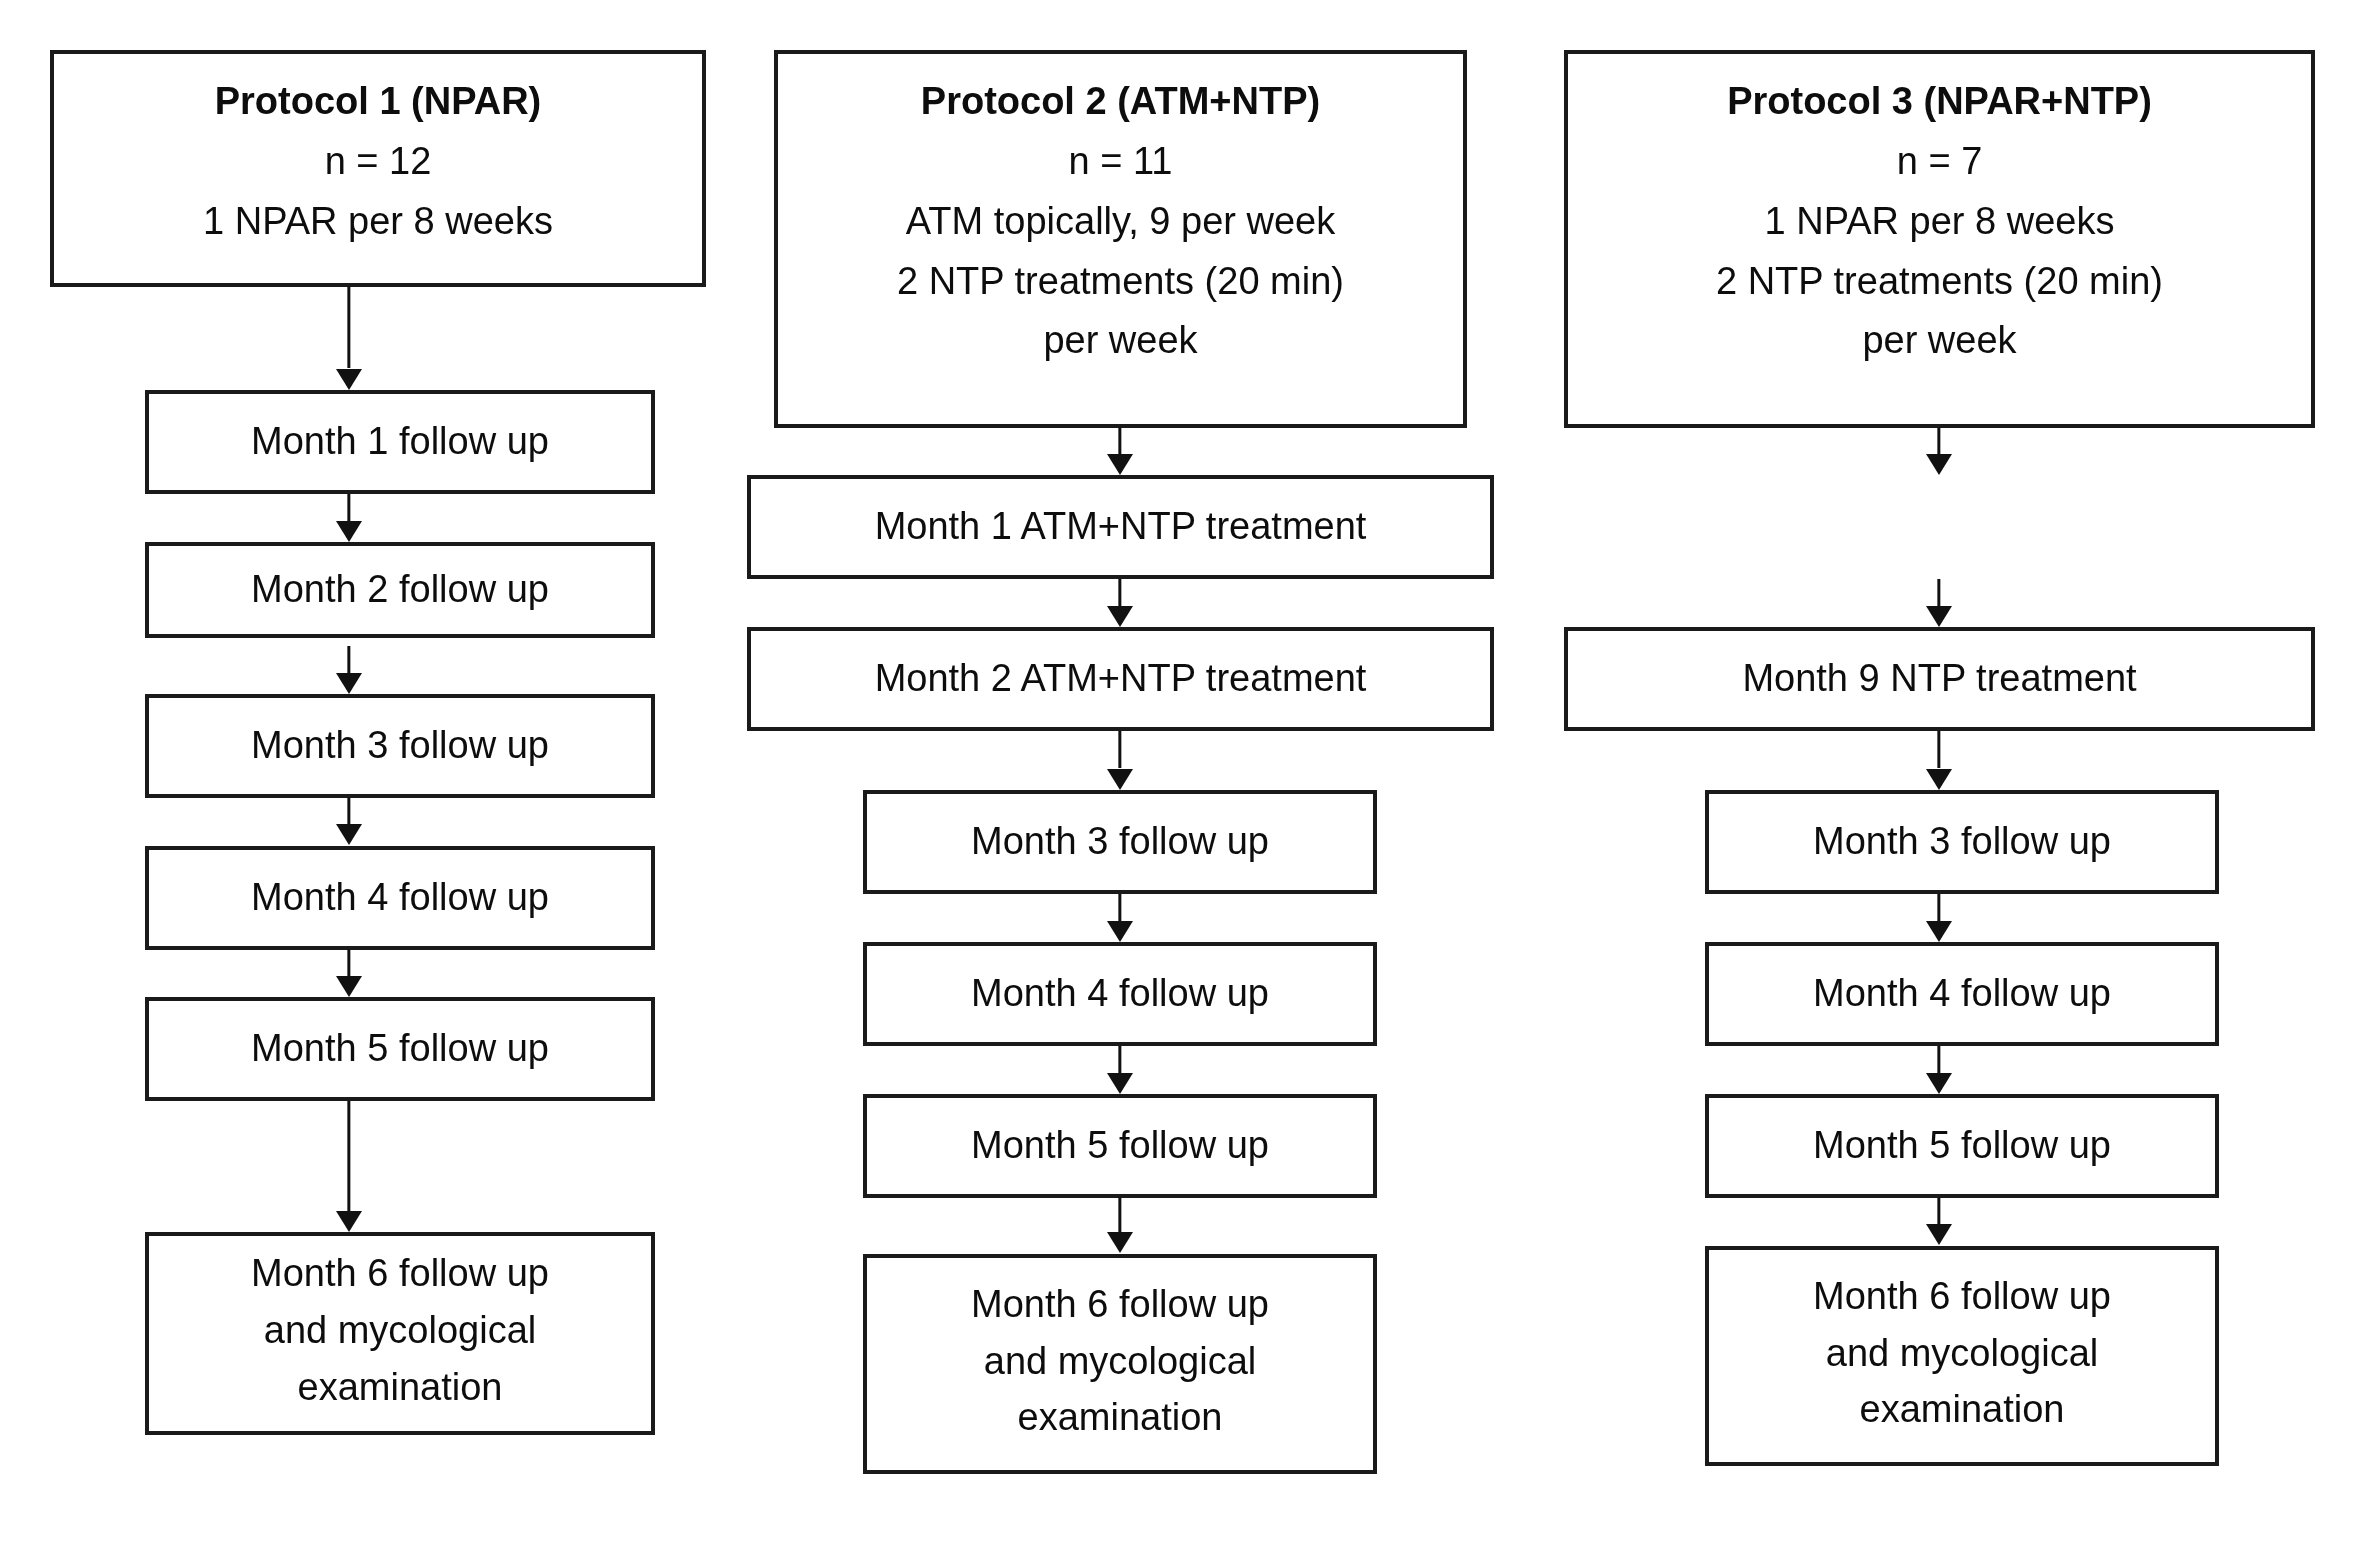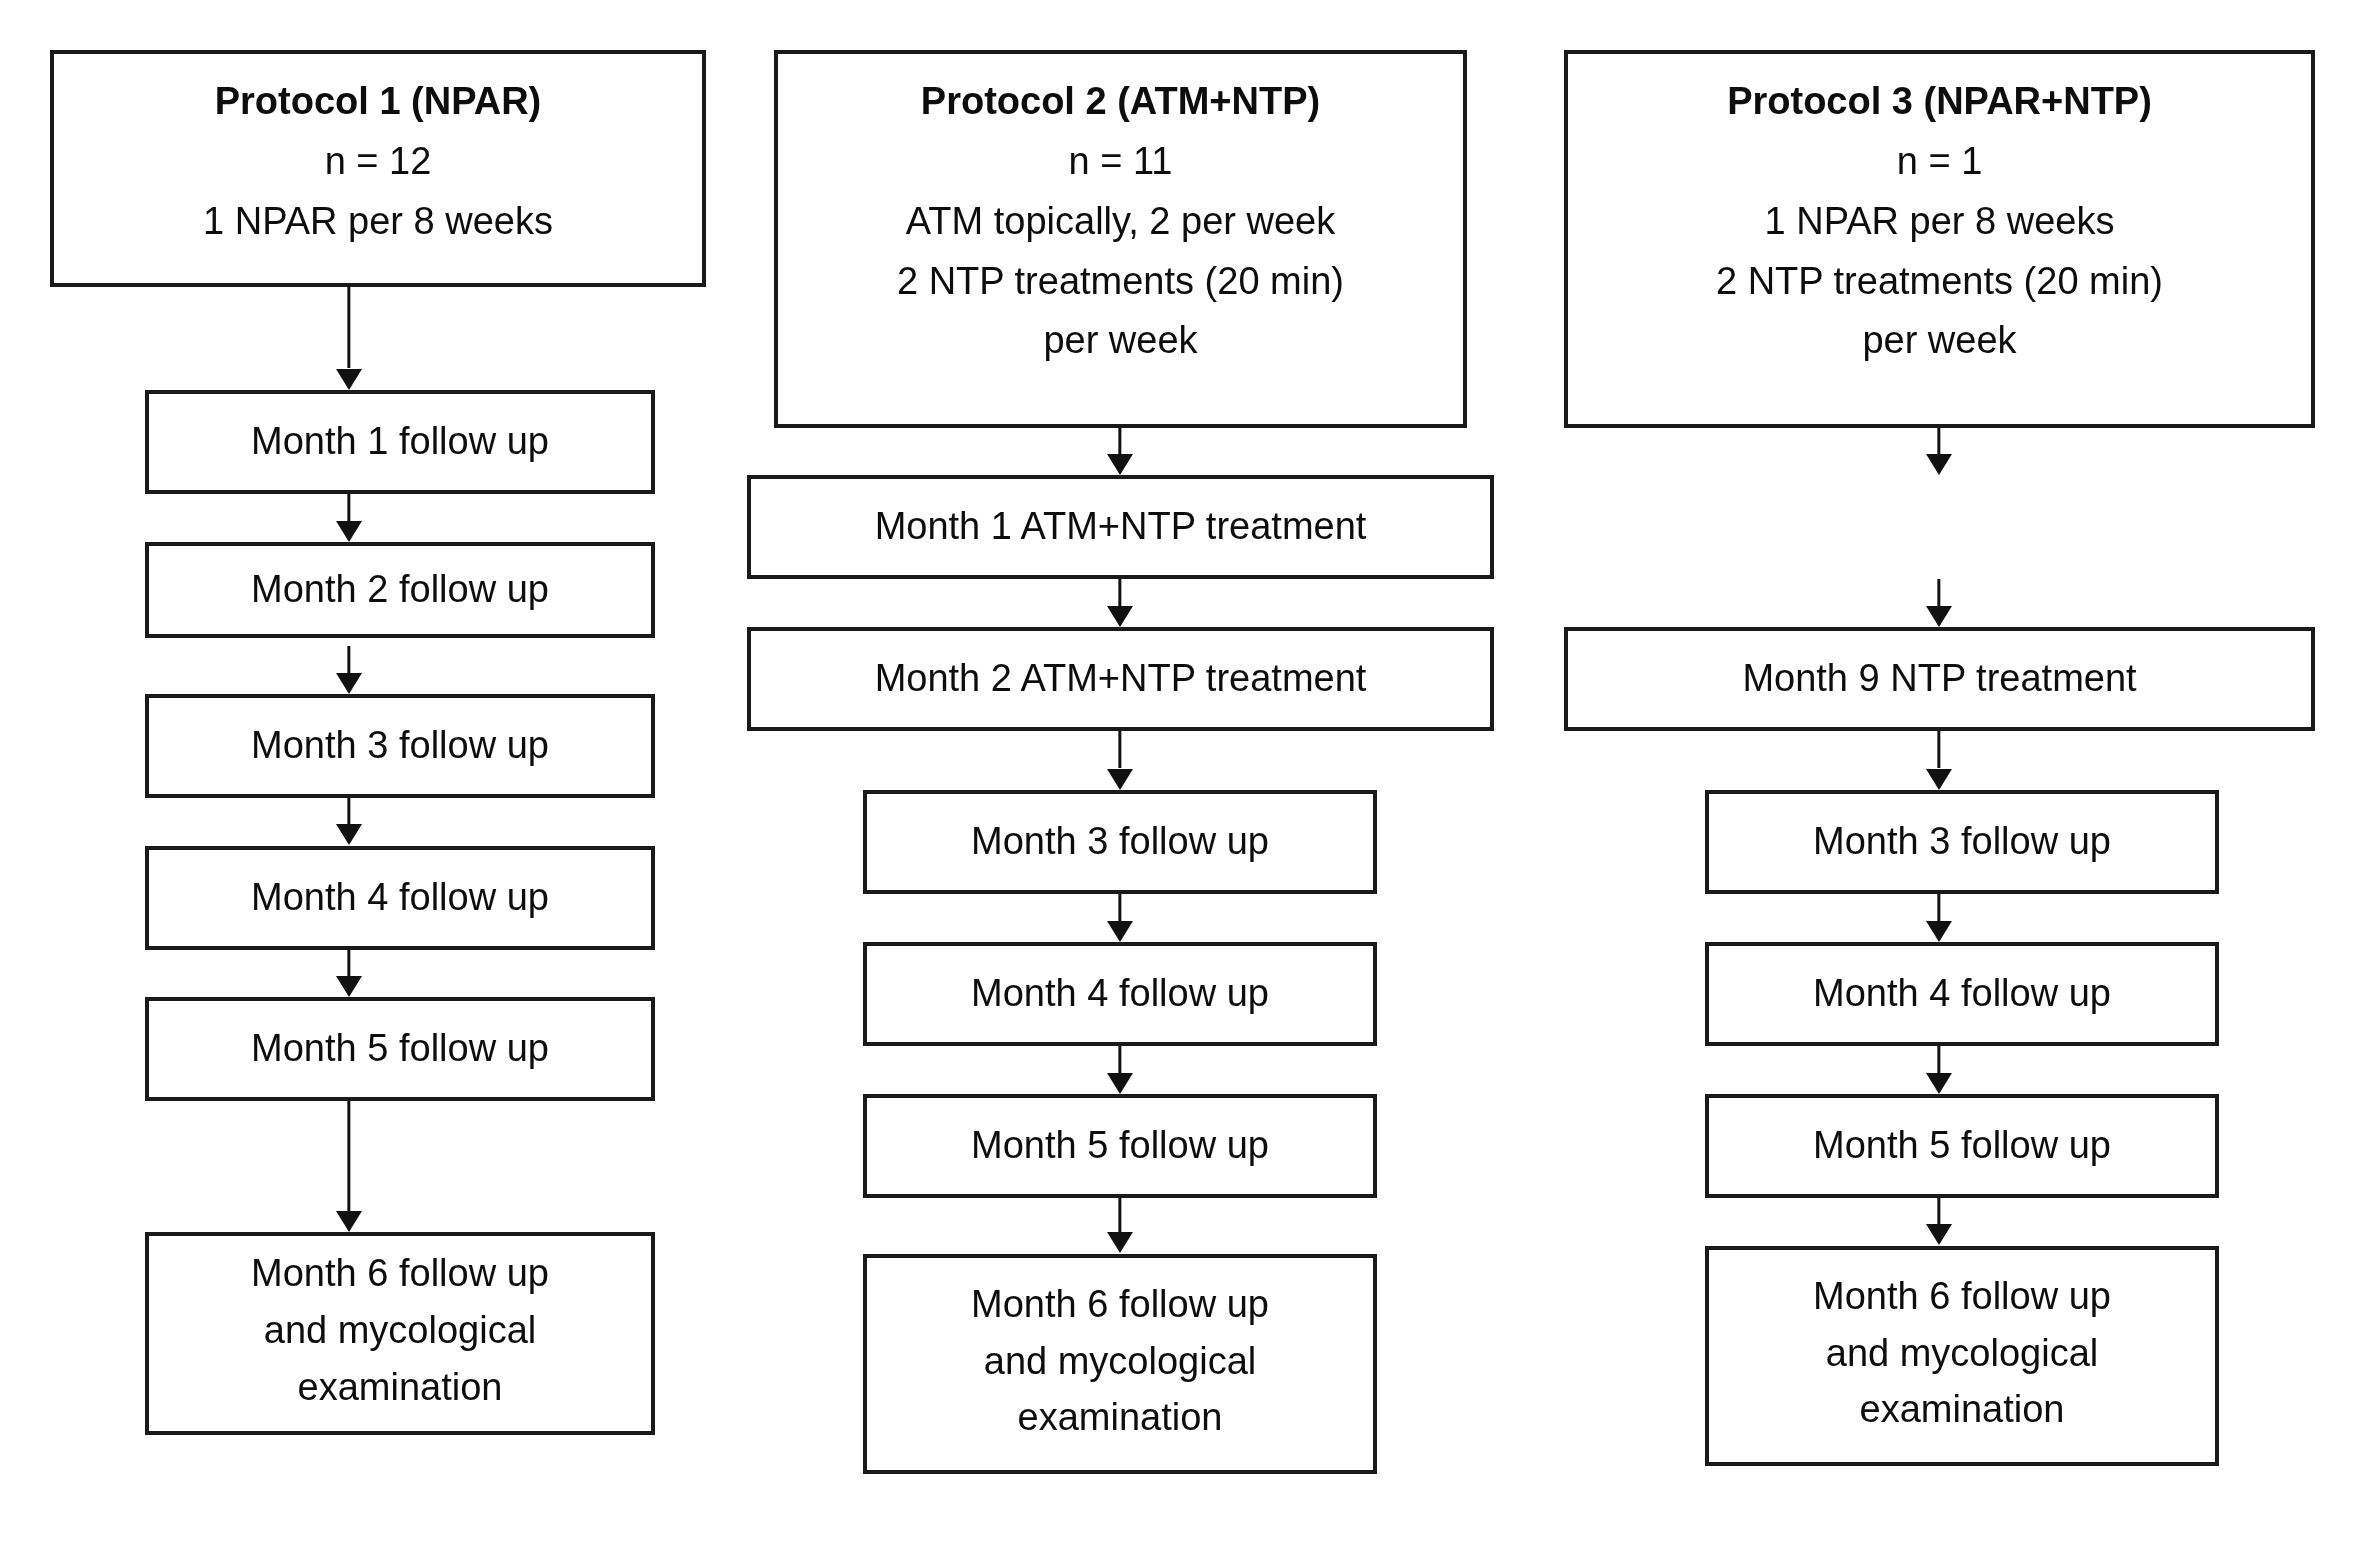"n = 1" span.ln { text: 1 -> 7 }
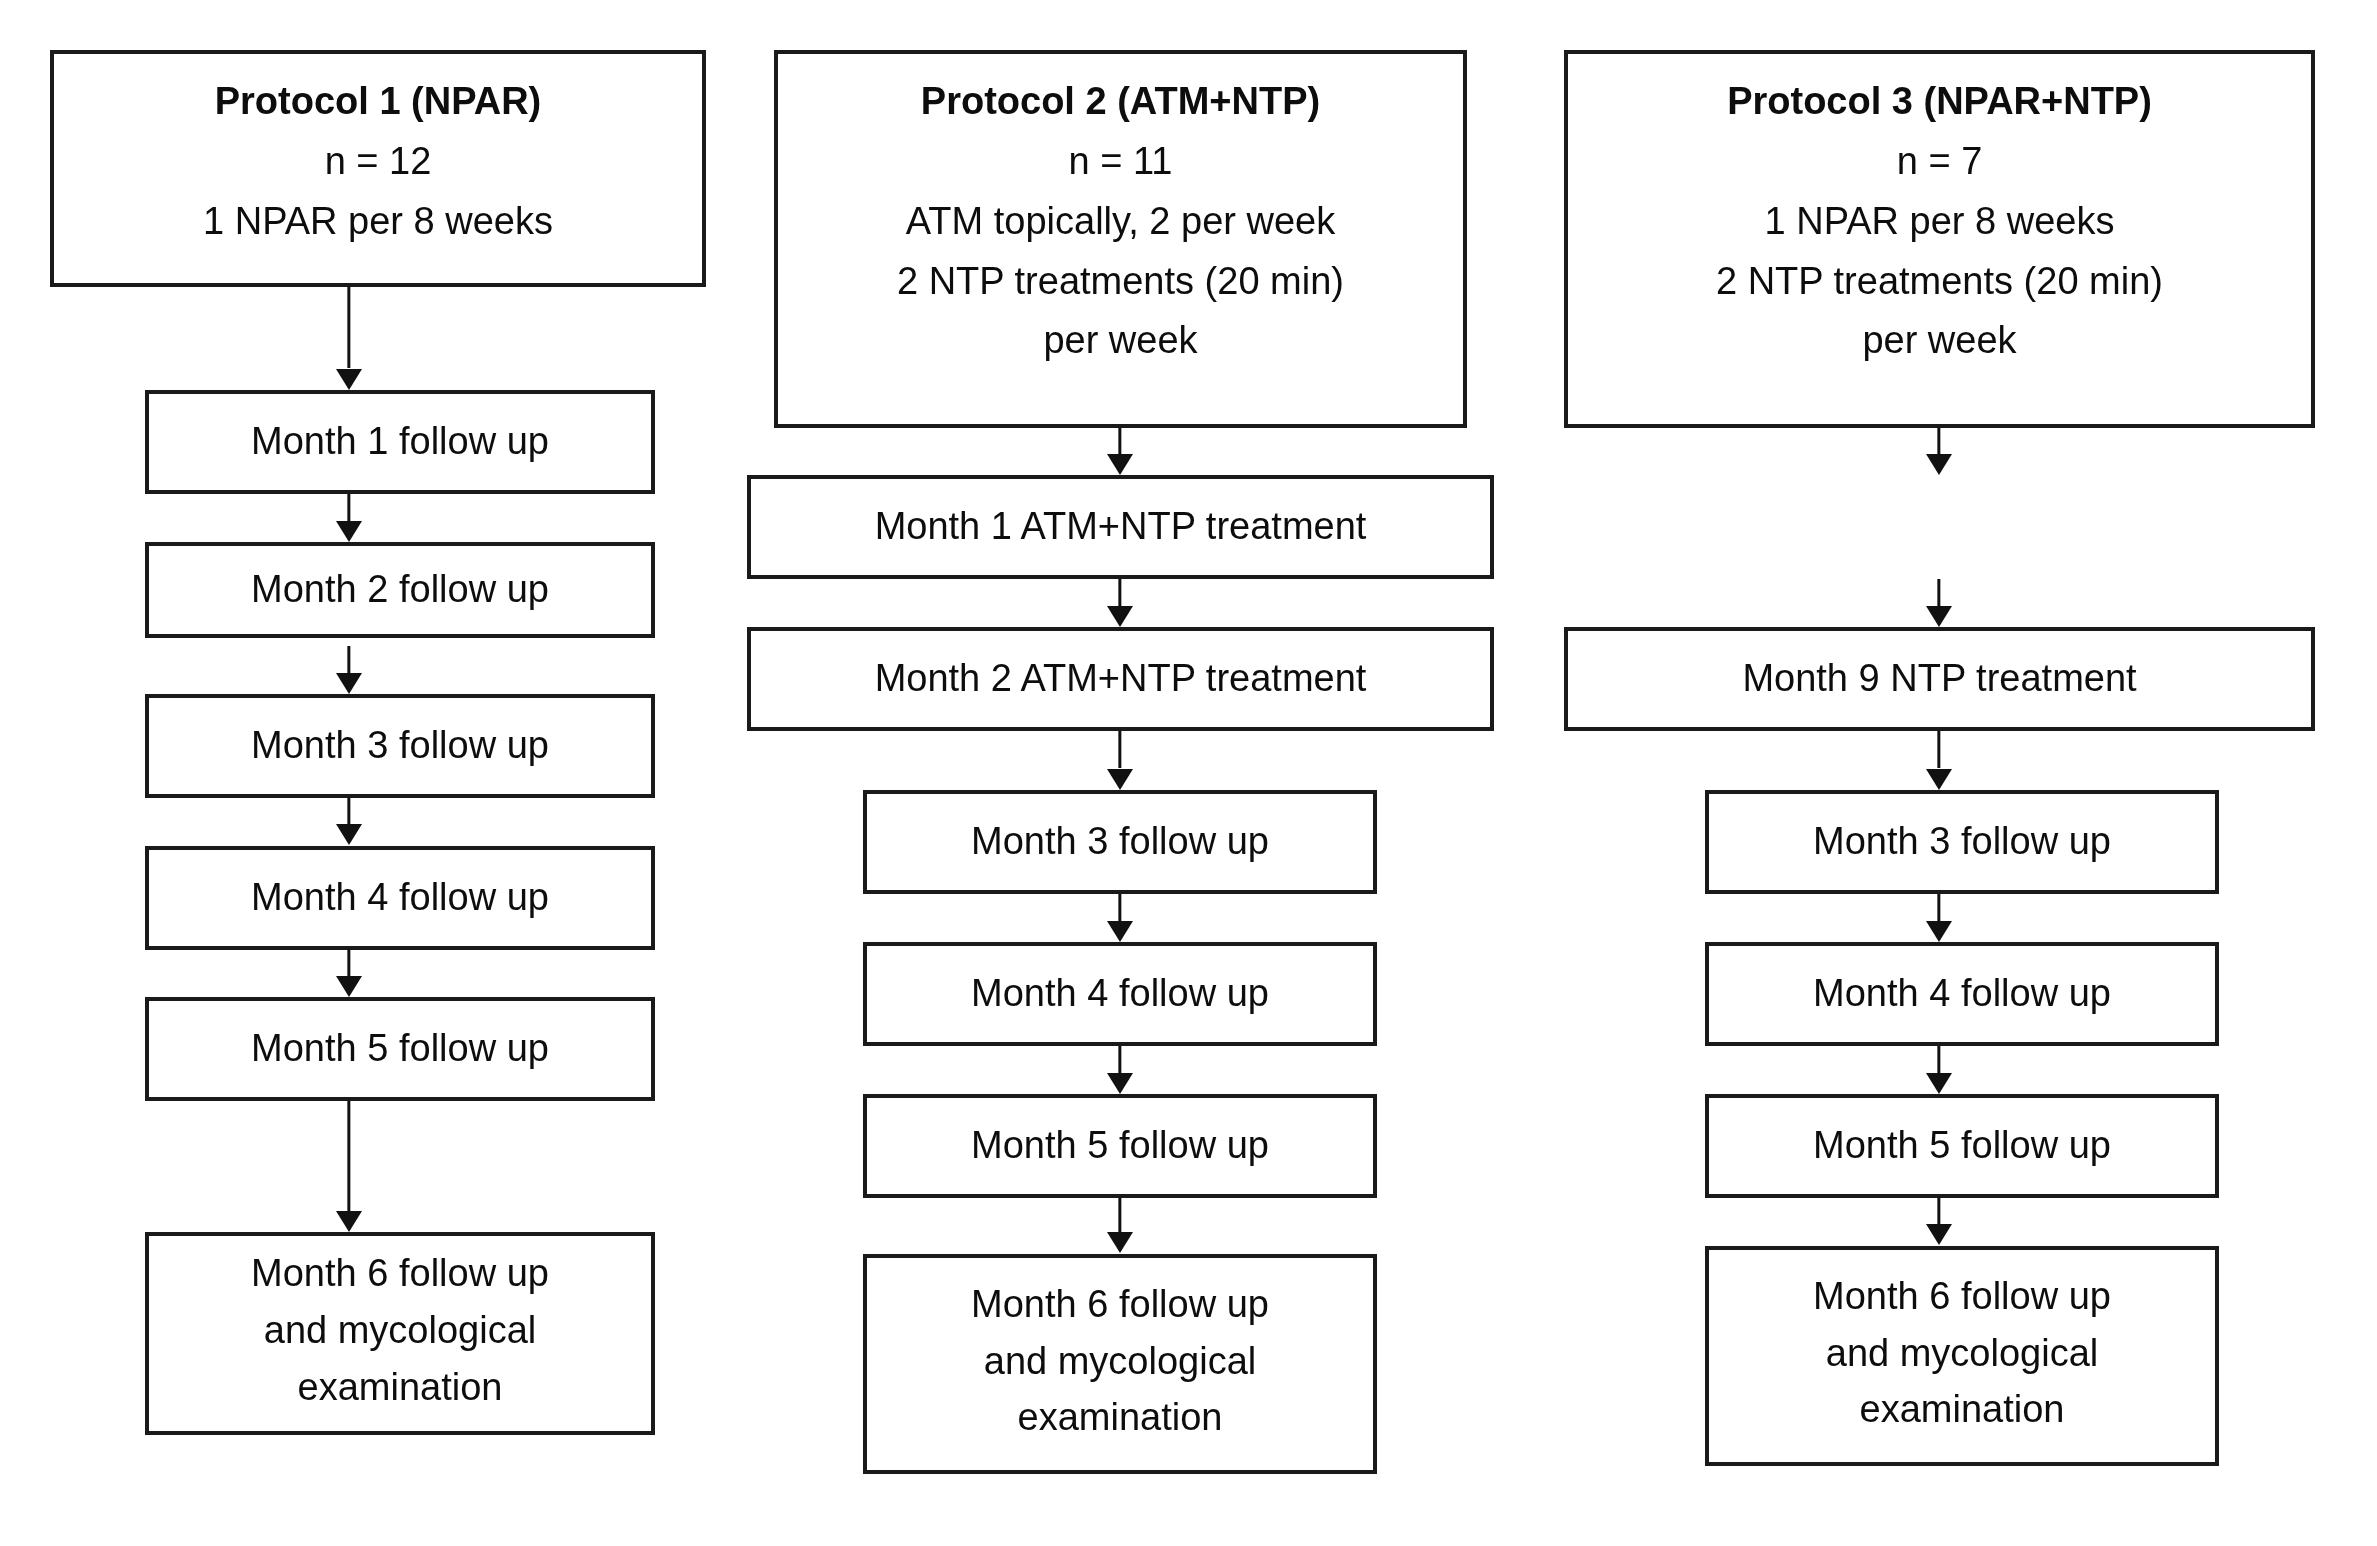"ATM topically, 2 per week" span.ln { text: 2 -> 9 }
